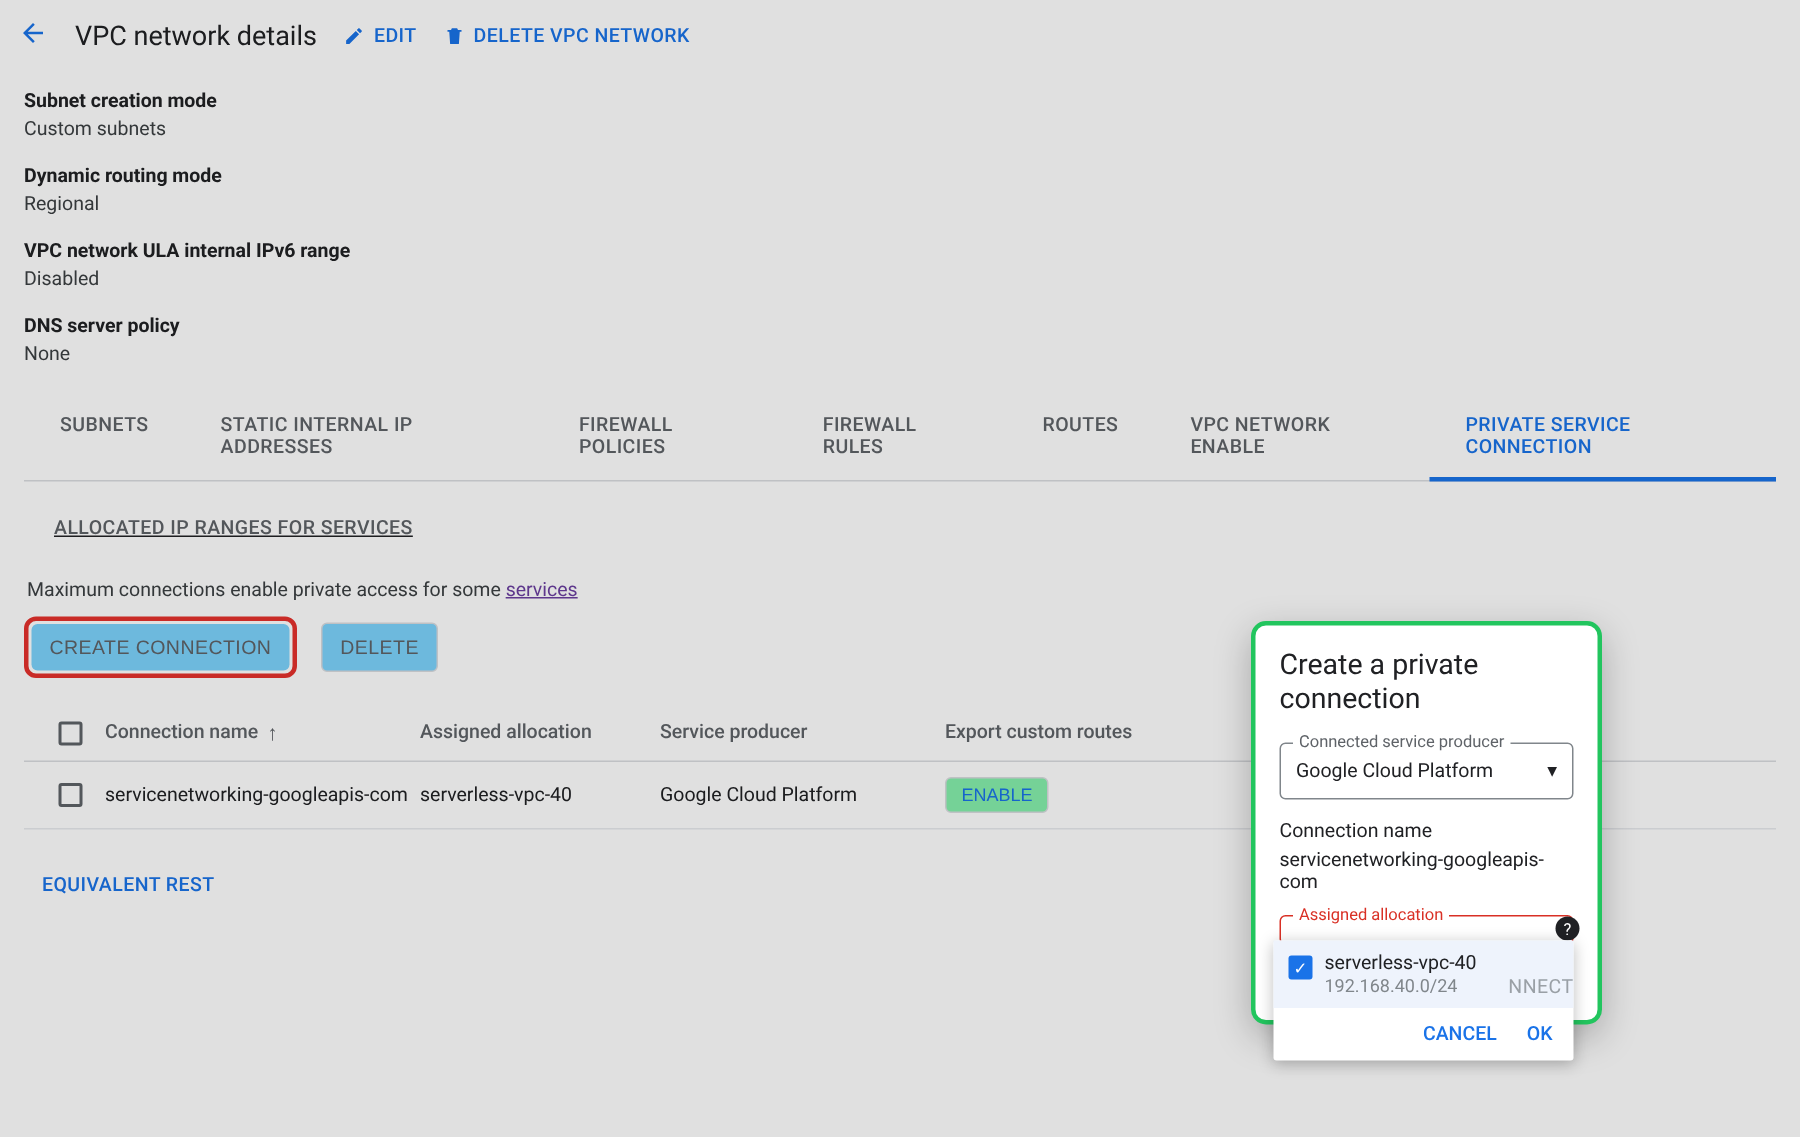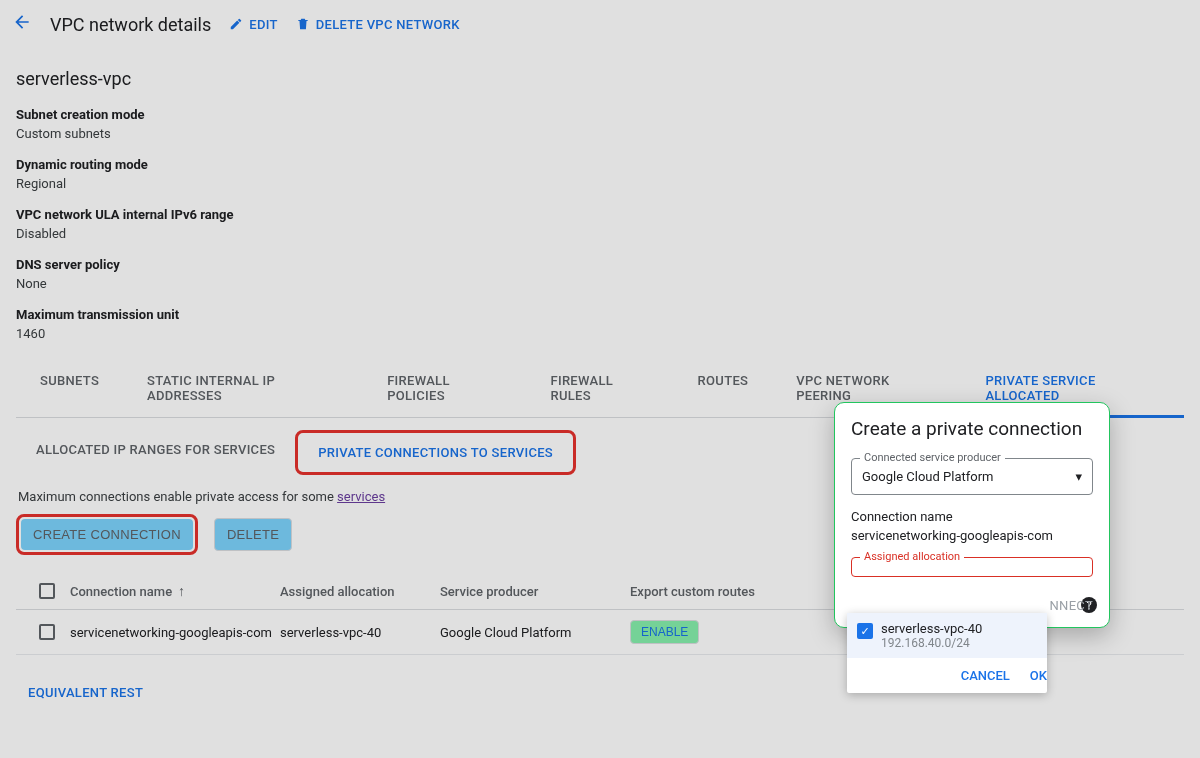"serverless-vpc" div.vpc-name { html: <div>serverless-vpc</div> -> none }
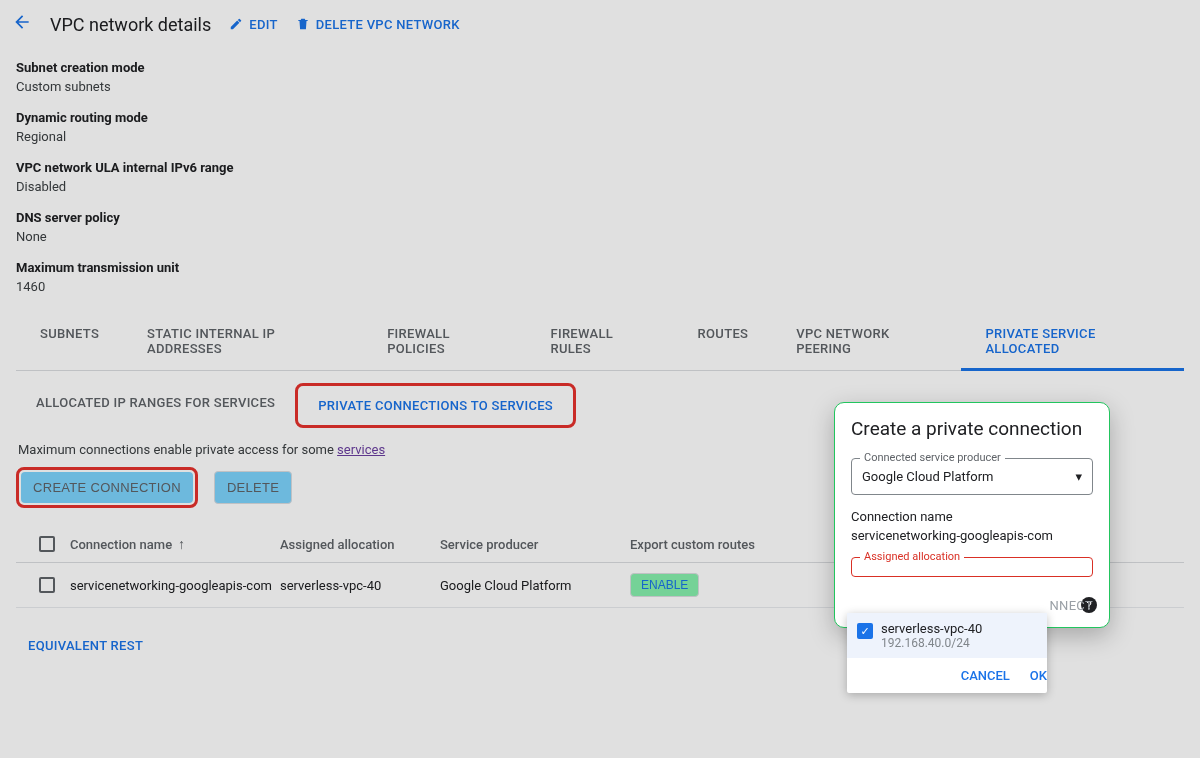"Maximum transmission unit" div.field { html: <div> <div>Maximum transmission unit</div> <div>1460</div> </div> -> none }
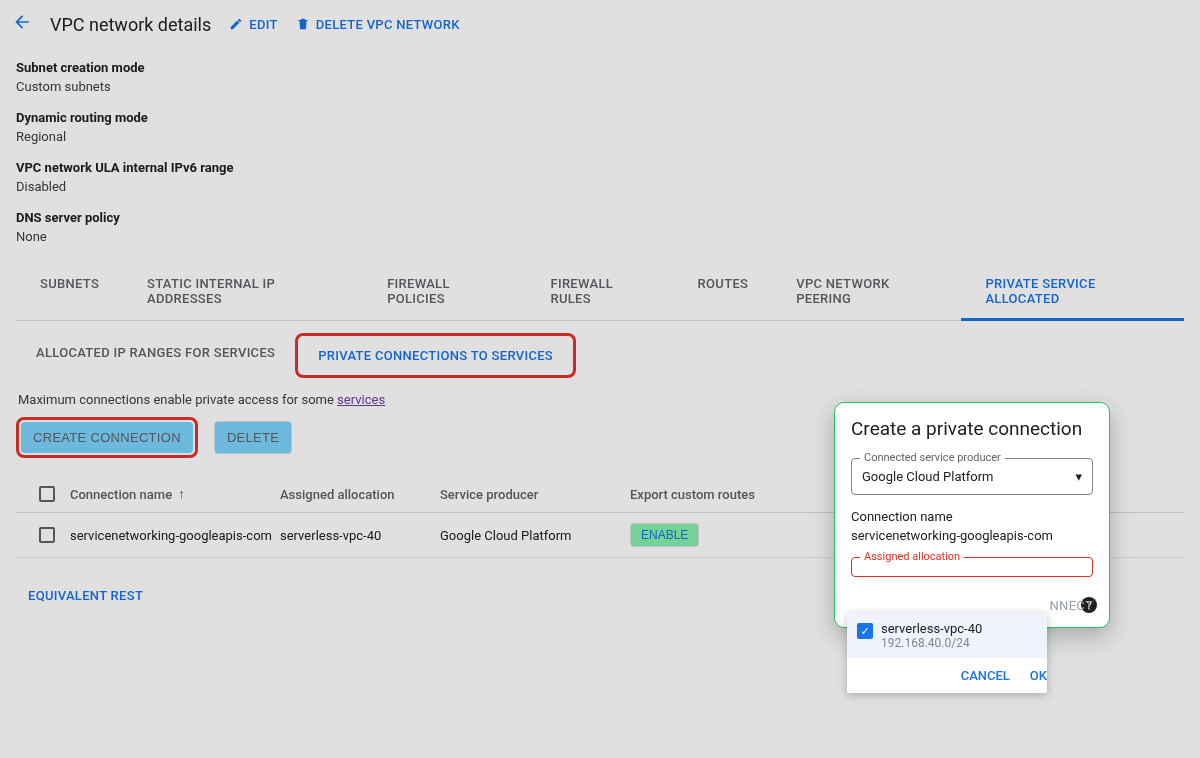"VPC NETWORK PEERING" div.tab { text: PEERING -> ENABLE }
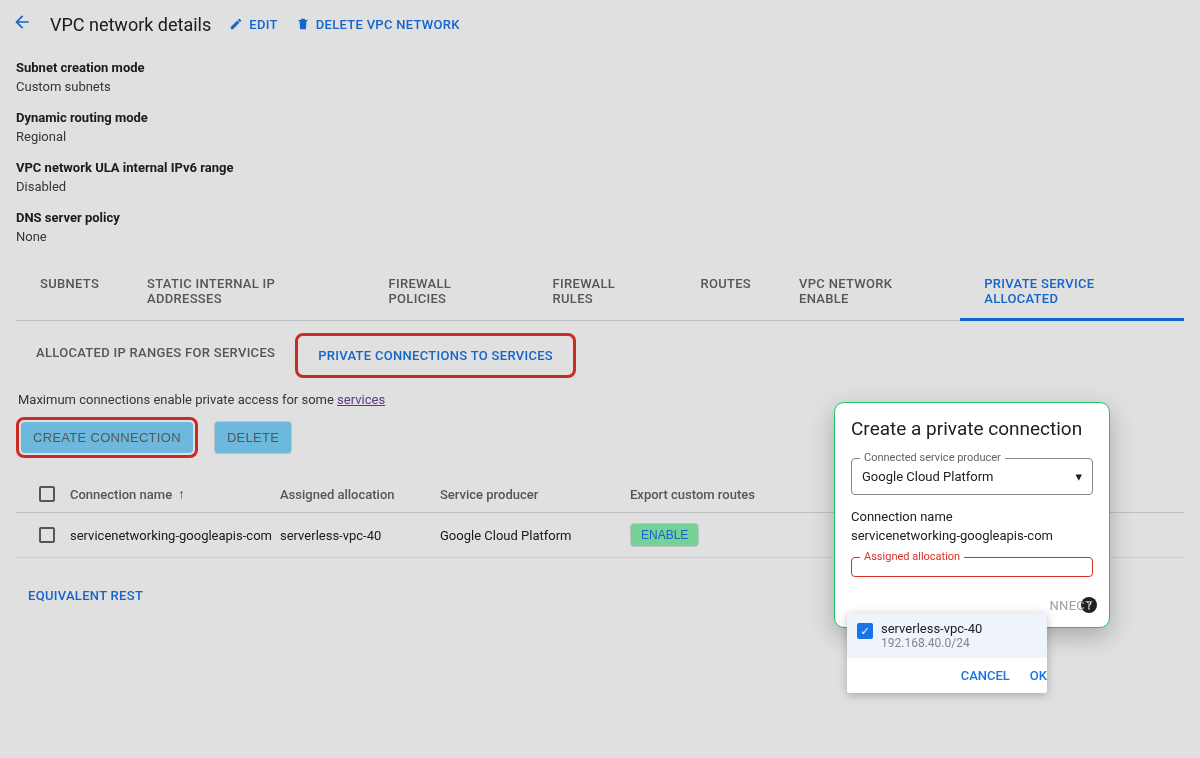"PRIVATE SERVICE ALLOCATED" div.tab { text: ALLOCATED -> CONNECTION }
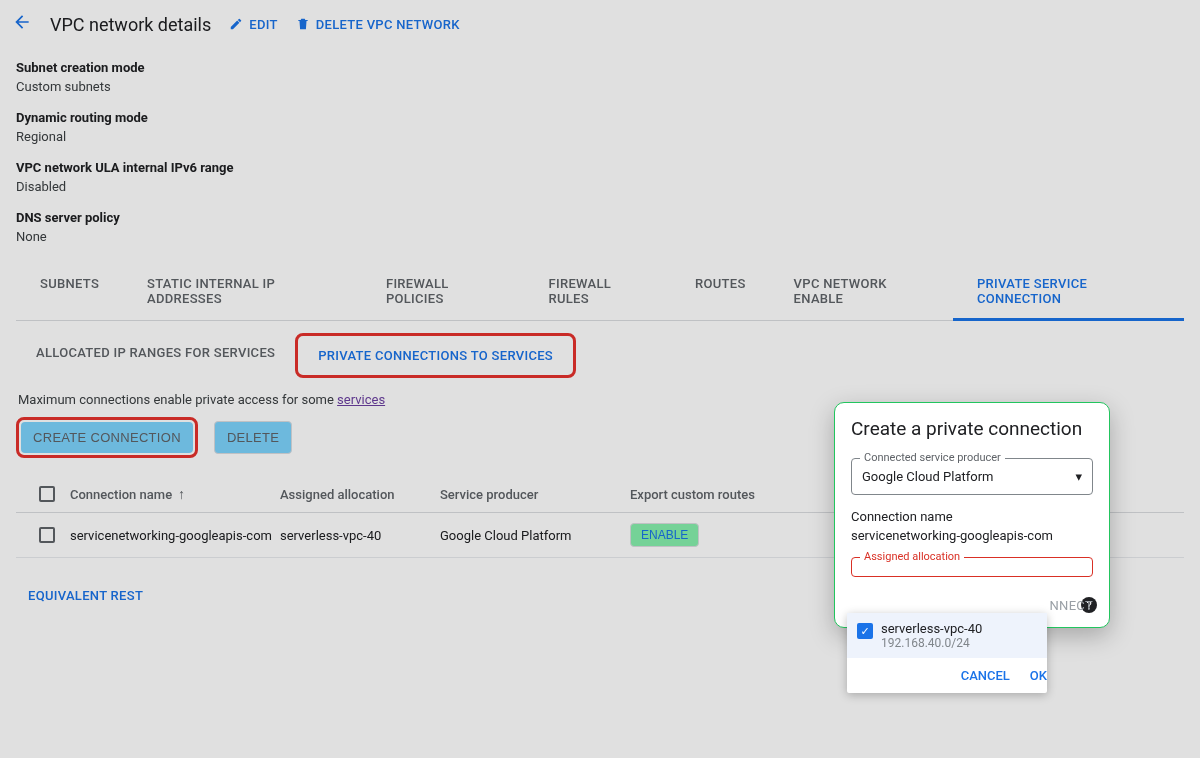"ALLOCATED IP RANGES FOR SERVICES" .tabs2 { text-decoration: none -> underline }
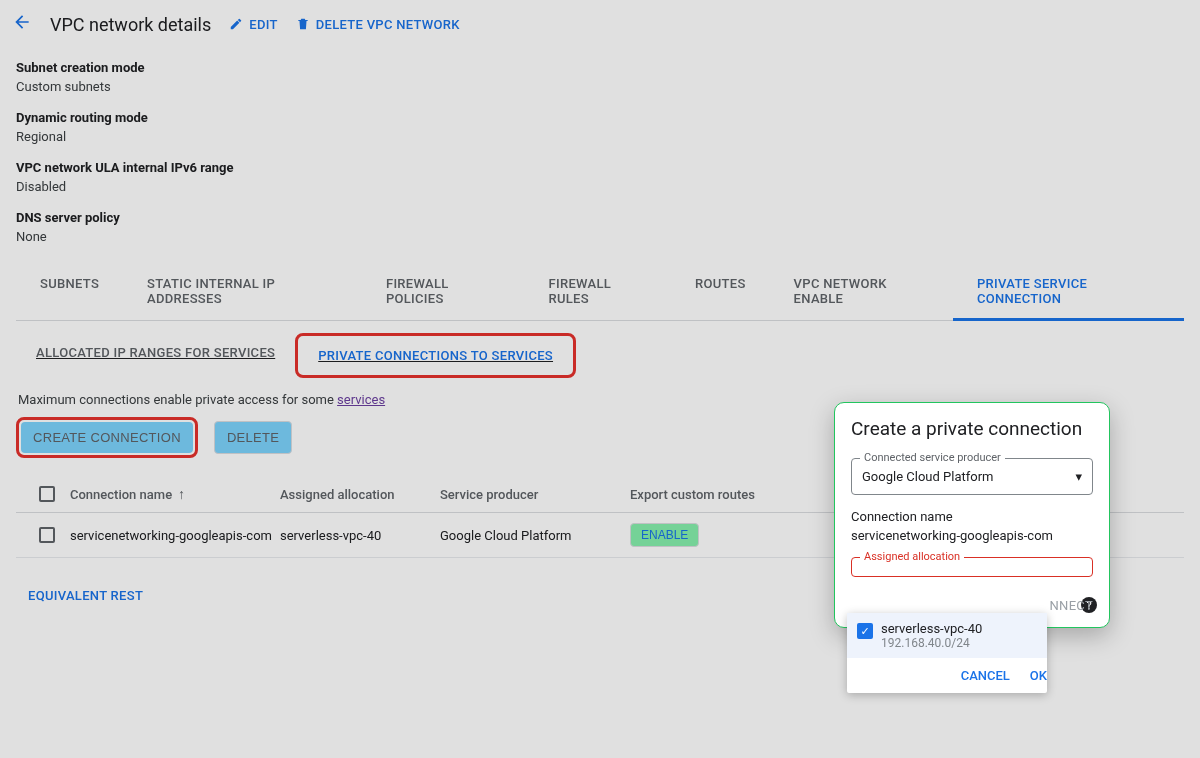"PRIVATE CONNECTIONS TO SERVICES" div.tab { html: <div>PRIVATE CONNECTIONS TO SERVICES</div> -> none }
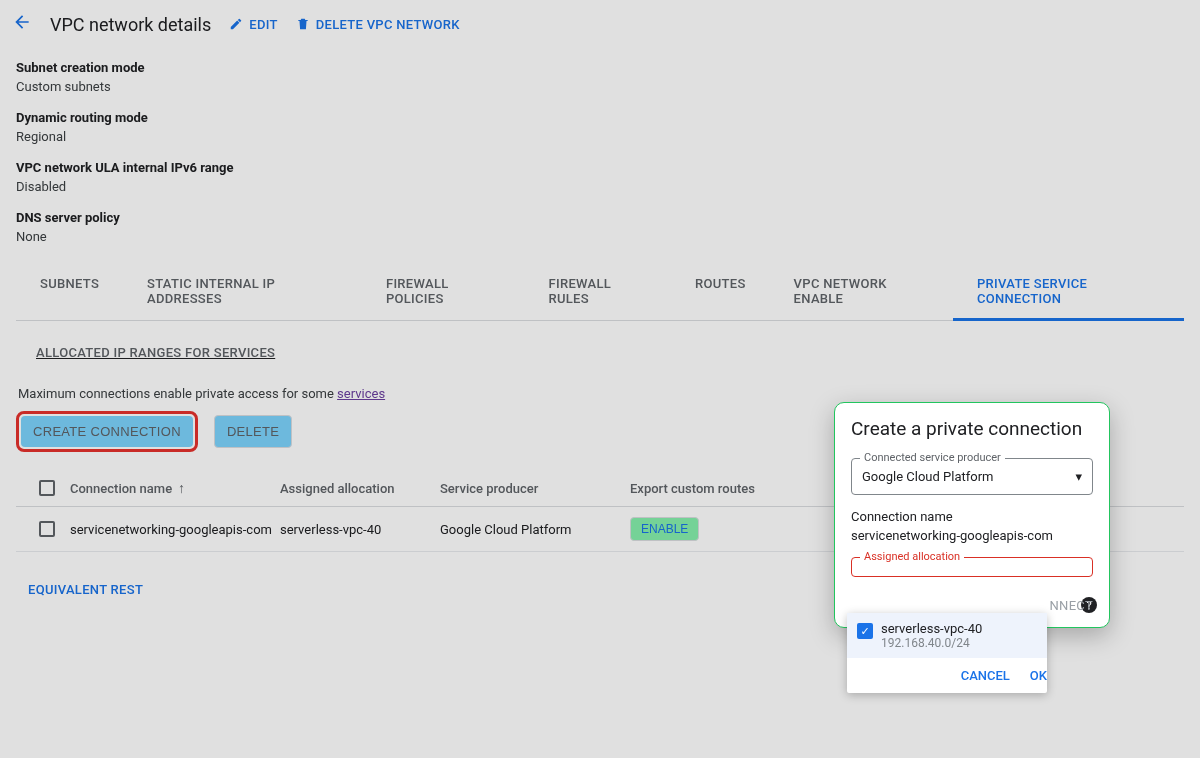"Create a private connection" .dialog { border: 1px solid #22c55e -> 3px solid #22c55e; top: 402px -> 414px; width: 276px -> 234px }
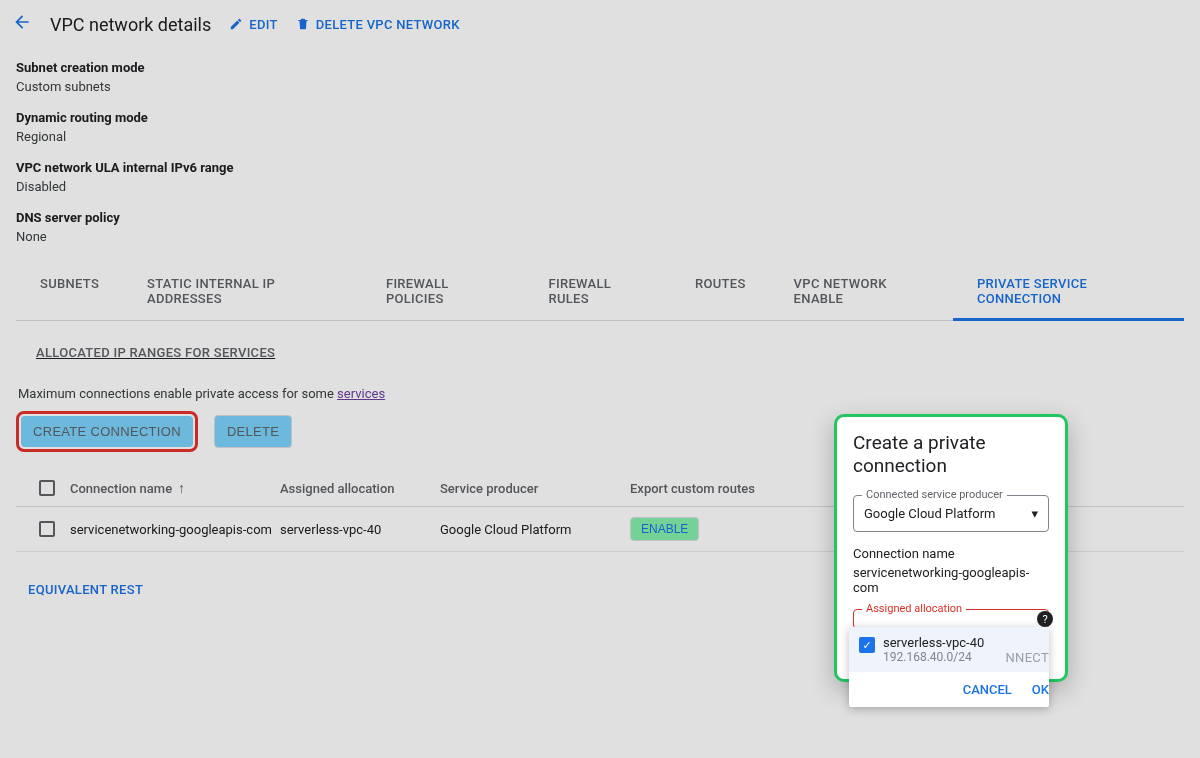"CANCEL" .dropdown .actions { padding: 10px 0 -> 10px 14px }
